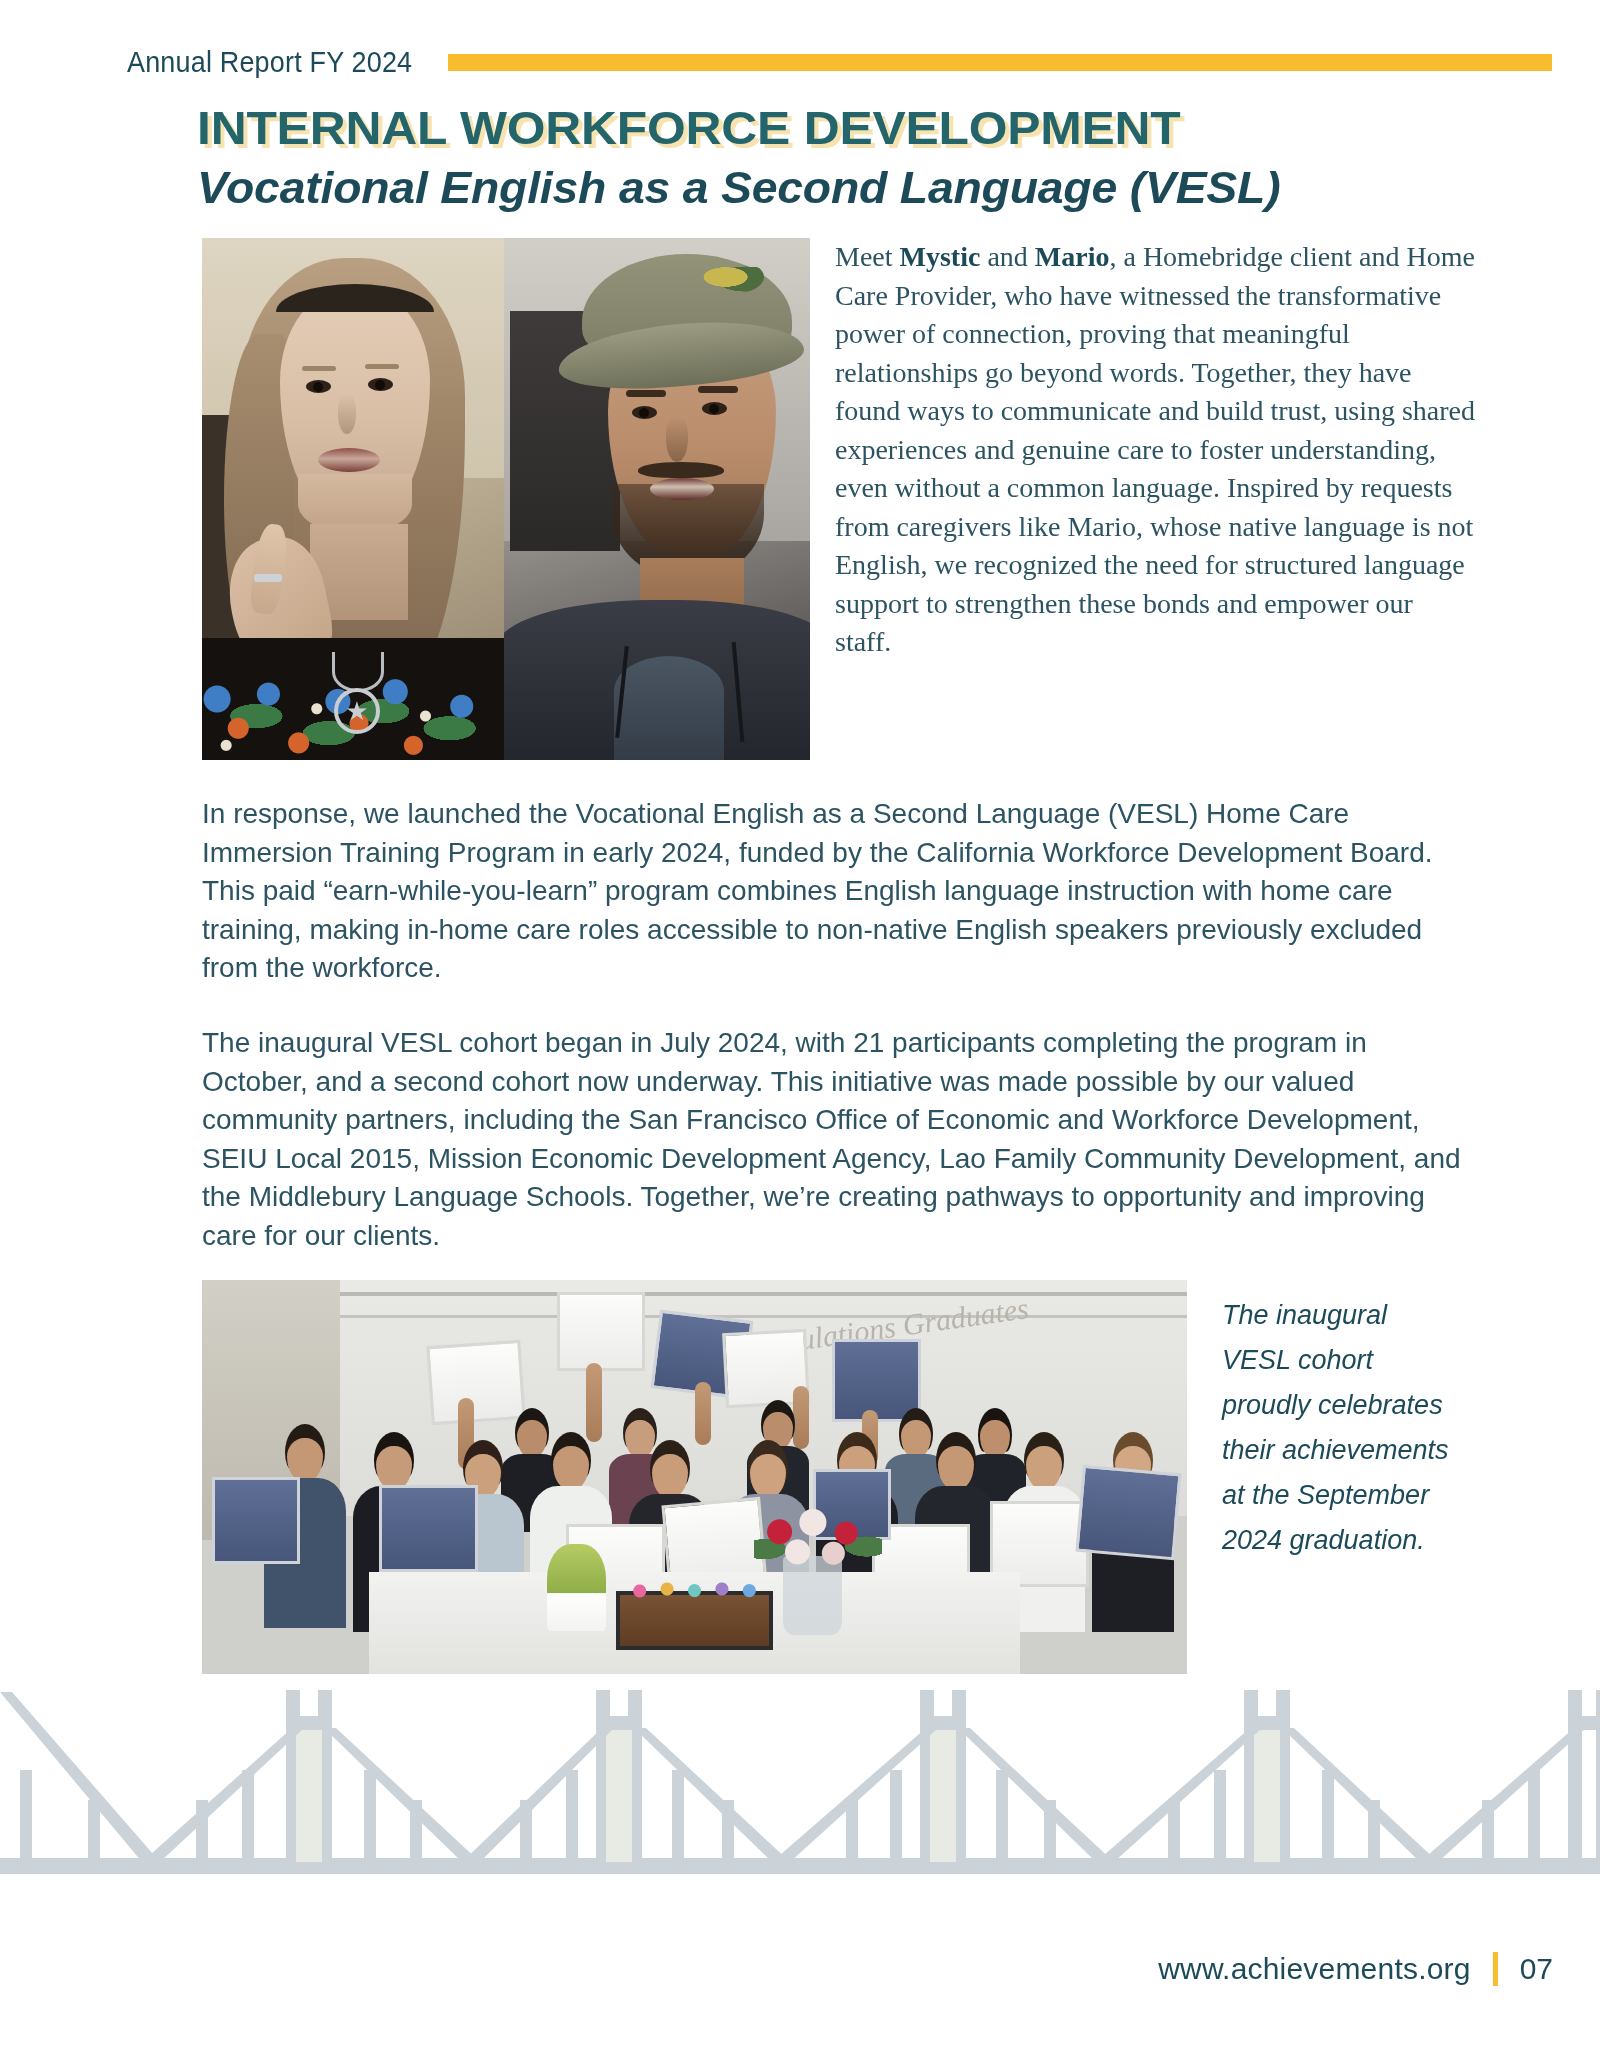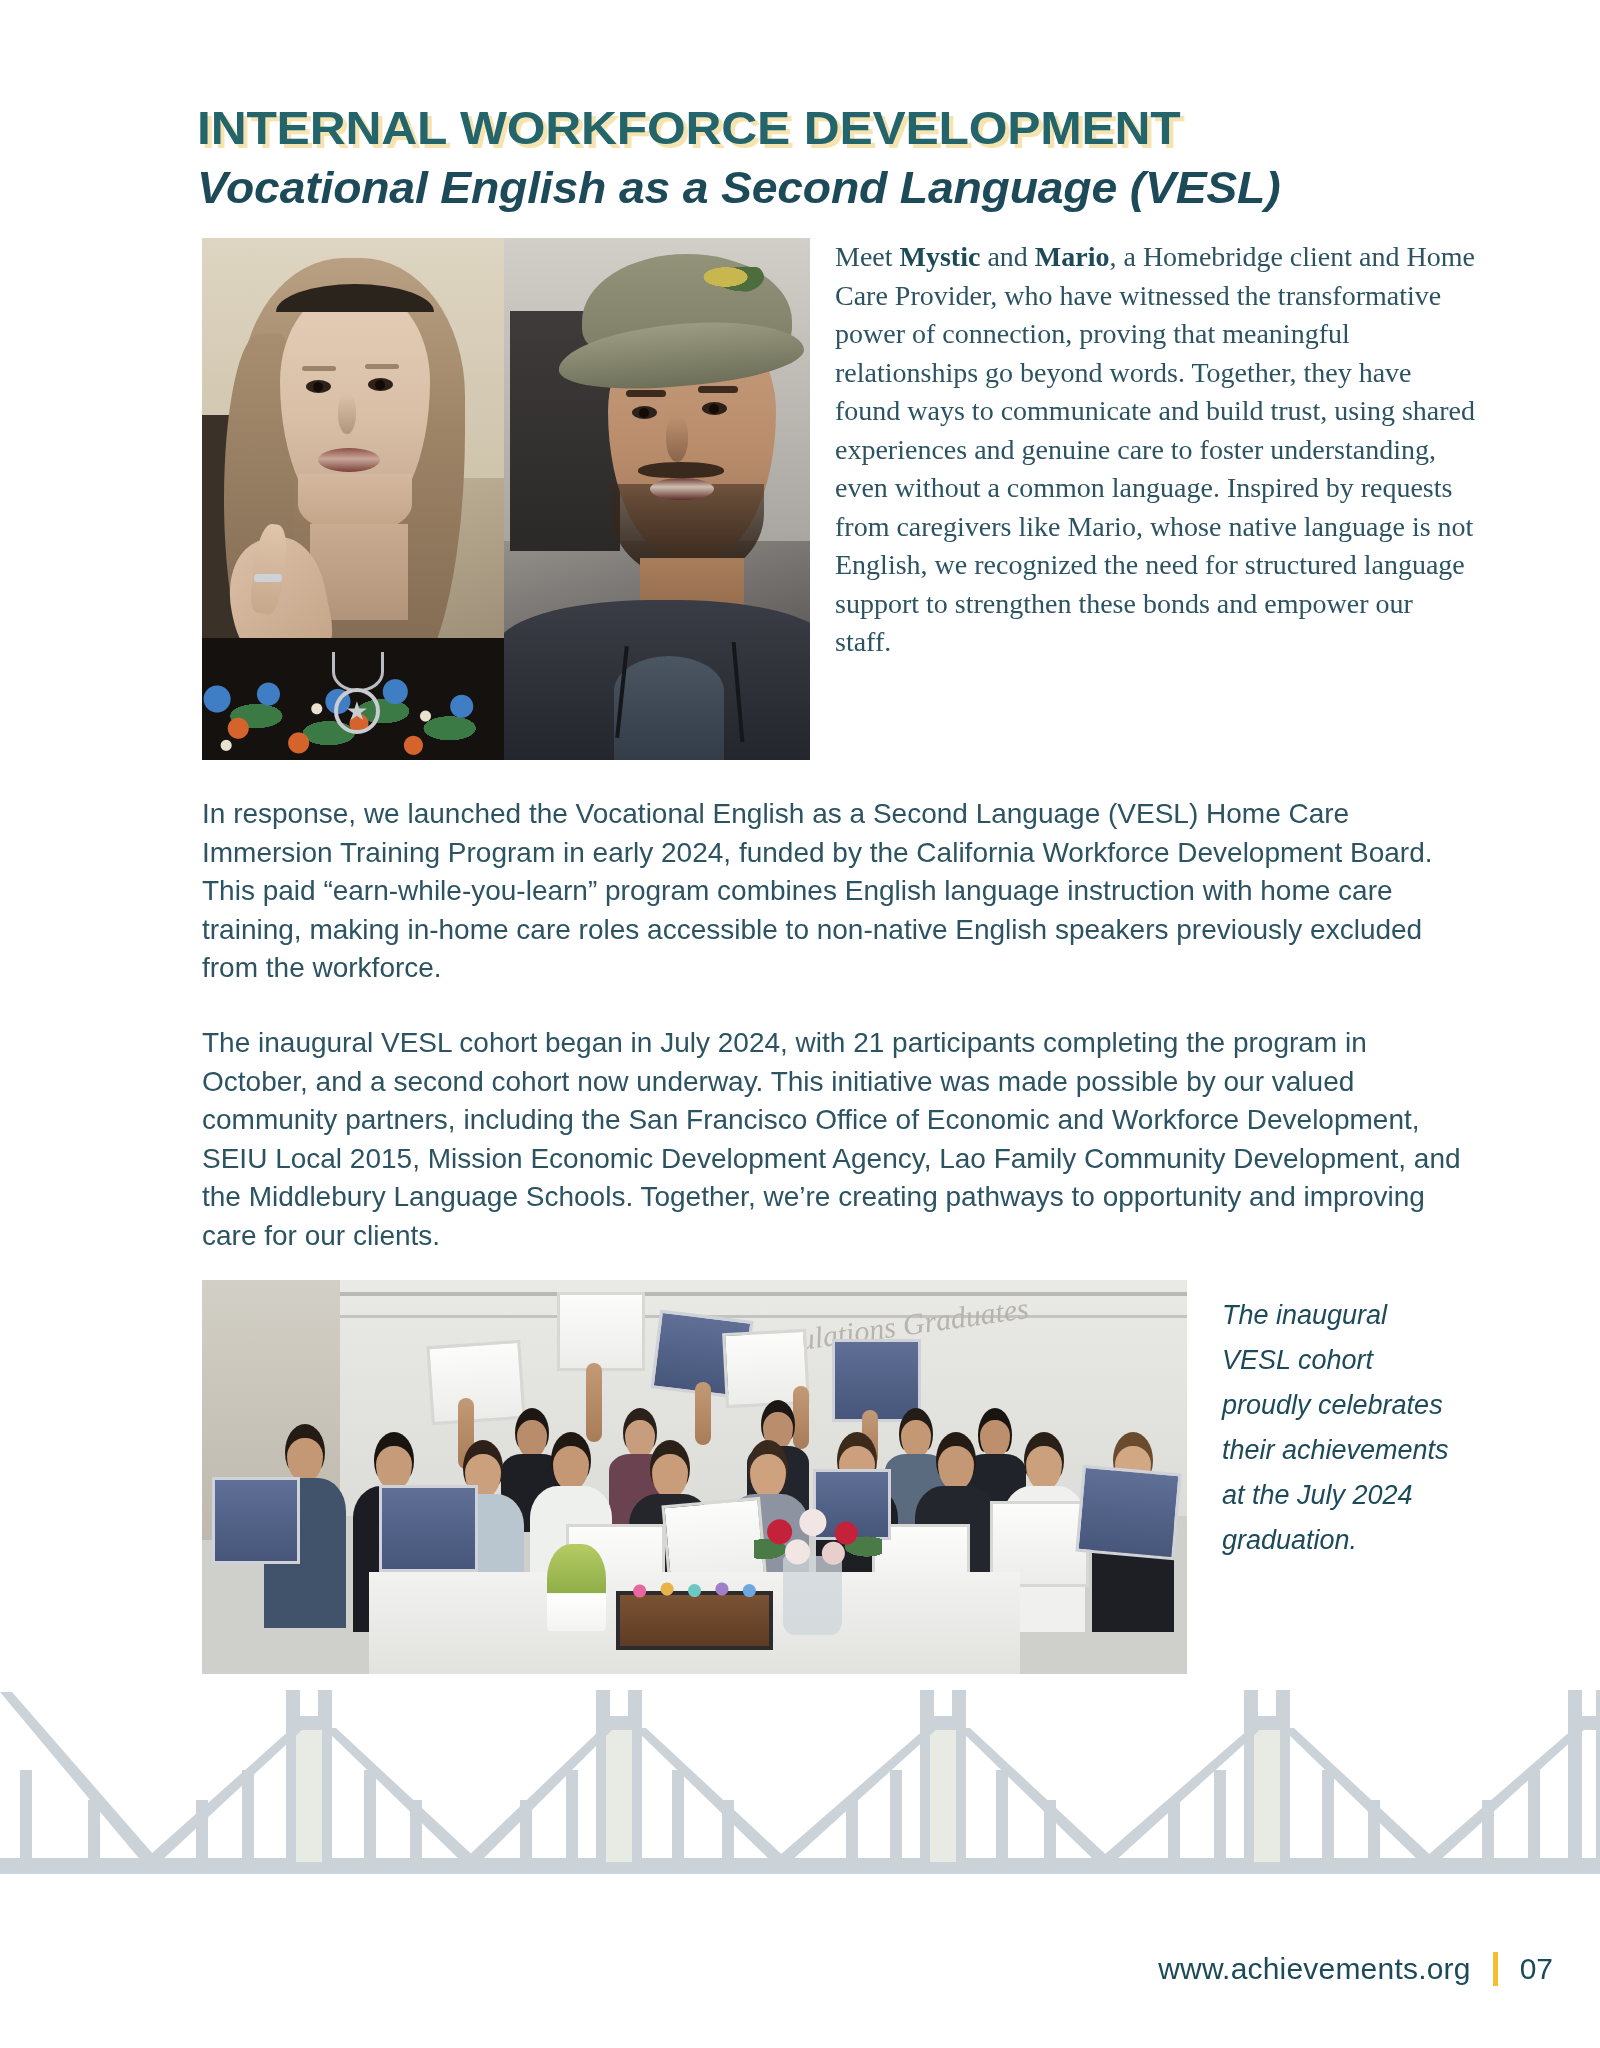"Annual Report FY 2024" div.header-row { html: none -> <div> <div>Annual Report FY 2024</div> <div></div> </div> }
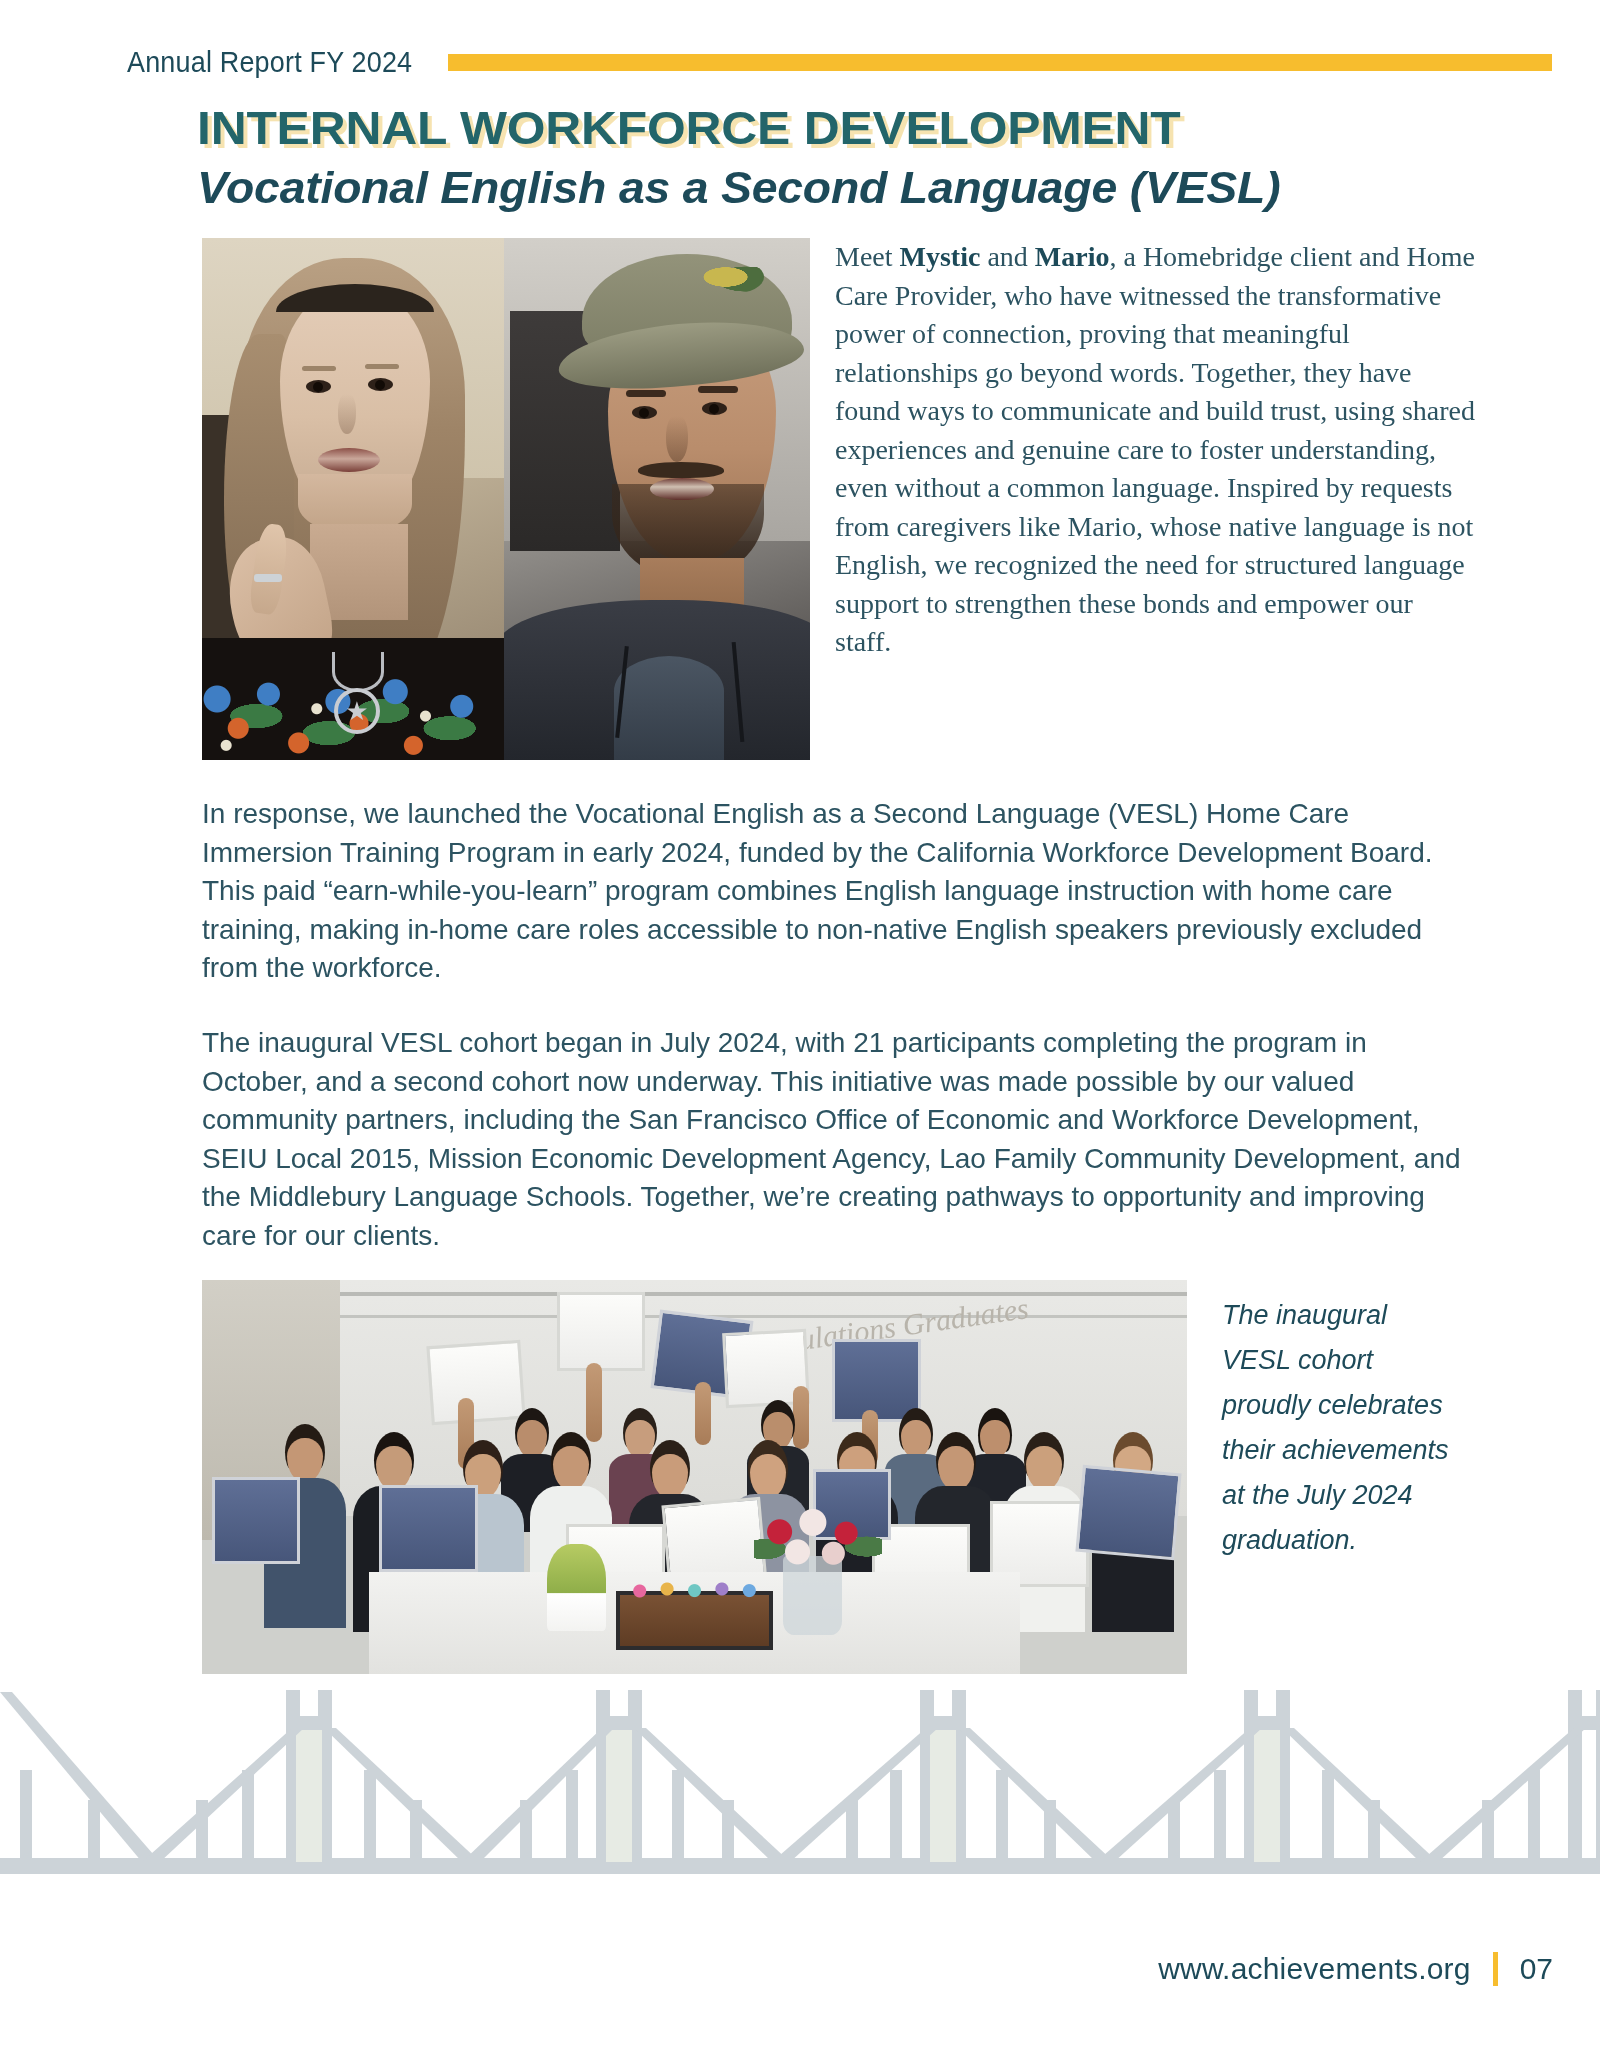"The inaugural VESL cohort proudly" div.caption { text: July -> September }
